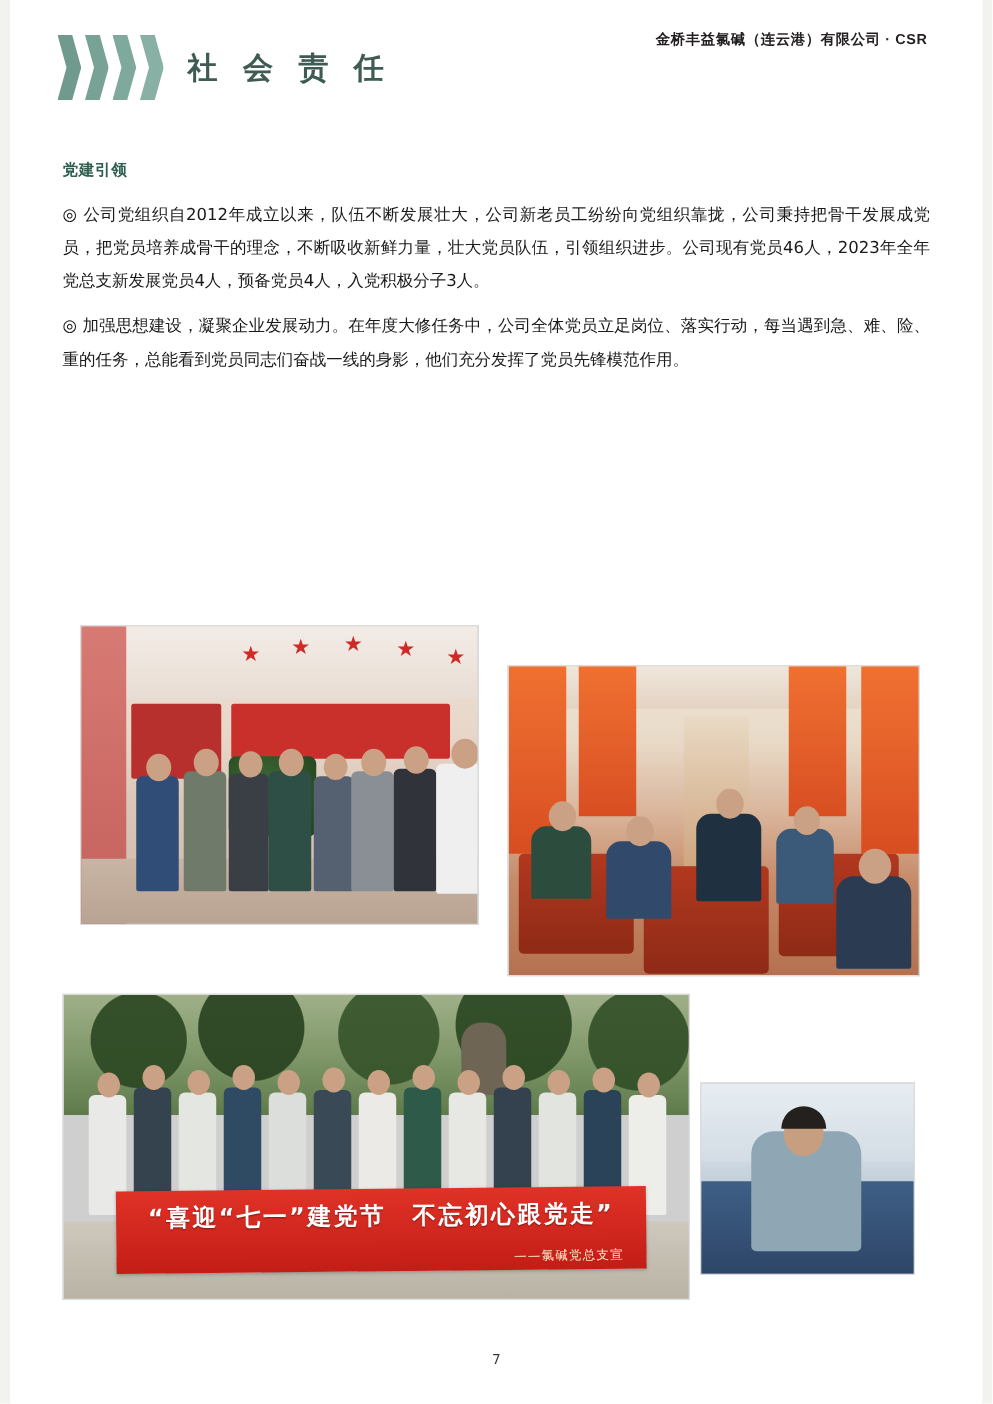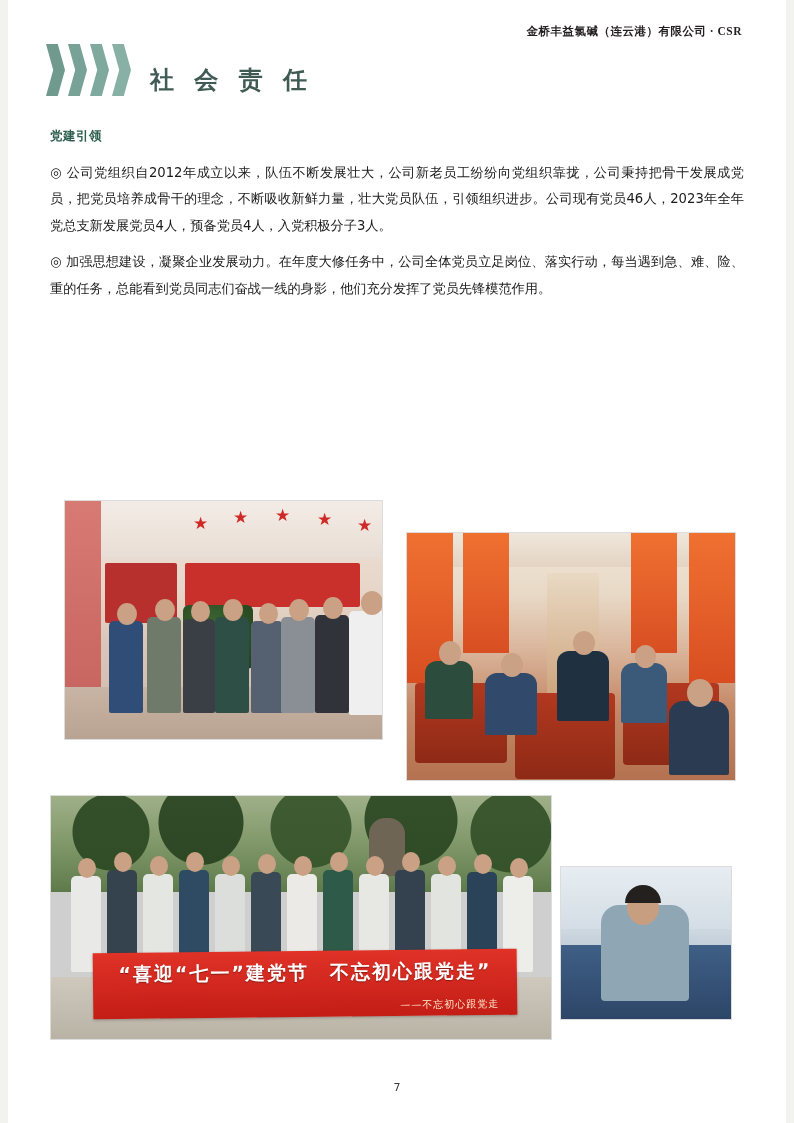"金桥丰益氯碱（连云港）有限公司 · CSR" .header-right { font-family: Liberation Serif, serif -> Liberation Sans, sans-serif }
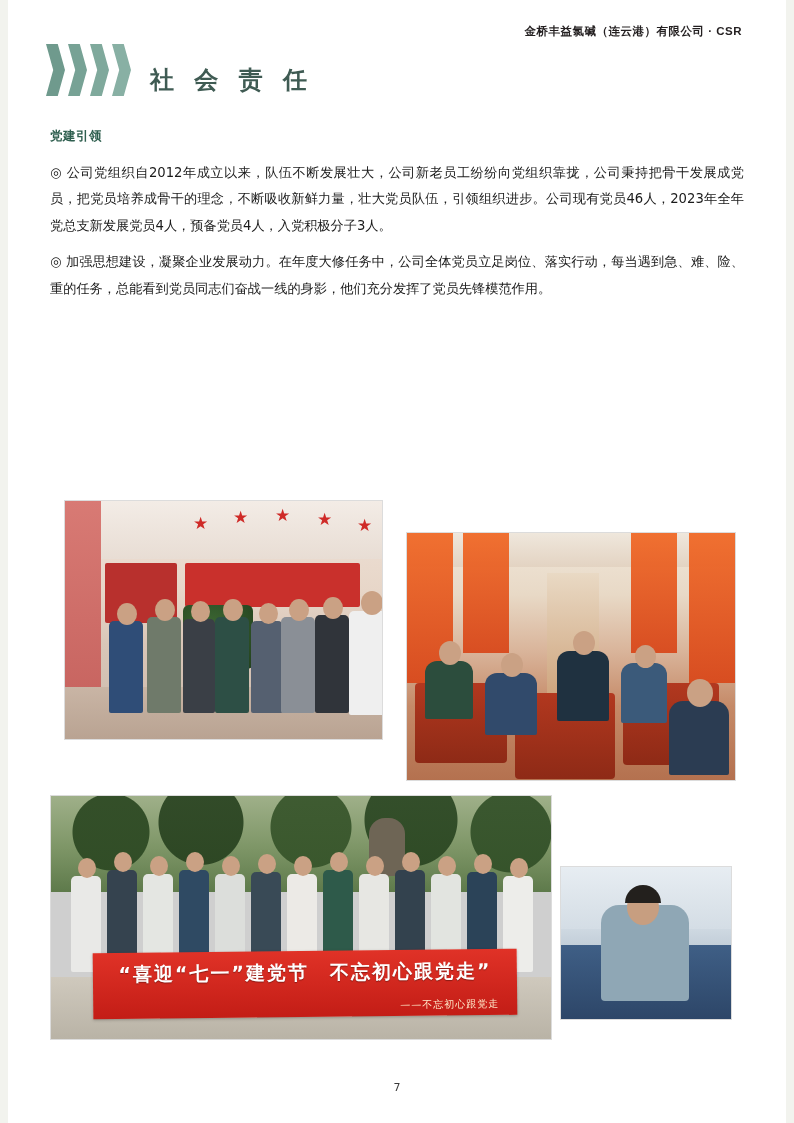"社 会 责 任" .title-block { align-items: flex-end -> center; top: 44px -> 28px }
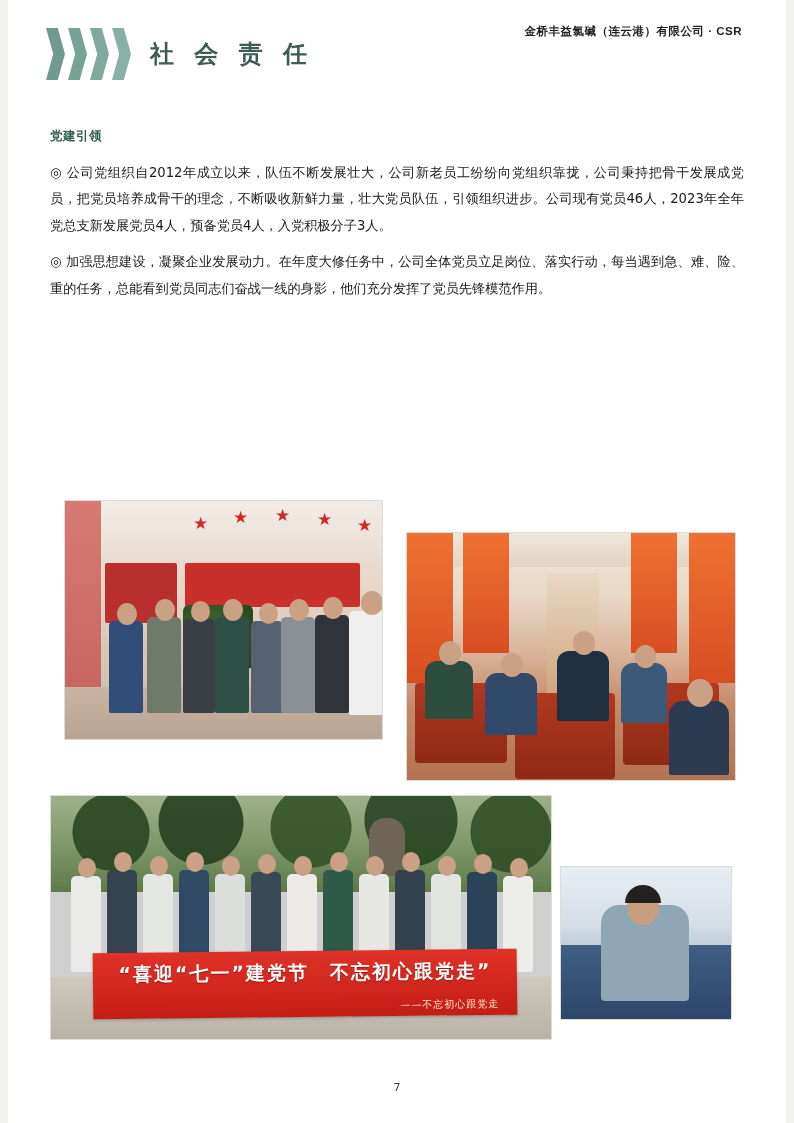"——不忘初心跟党走" div.bsub { text: 不忘初心跟党走 -> 氯碱党总支宣 }
